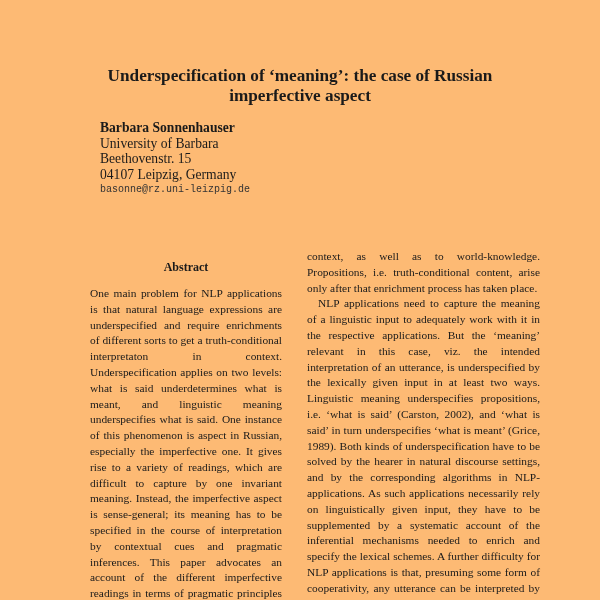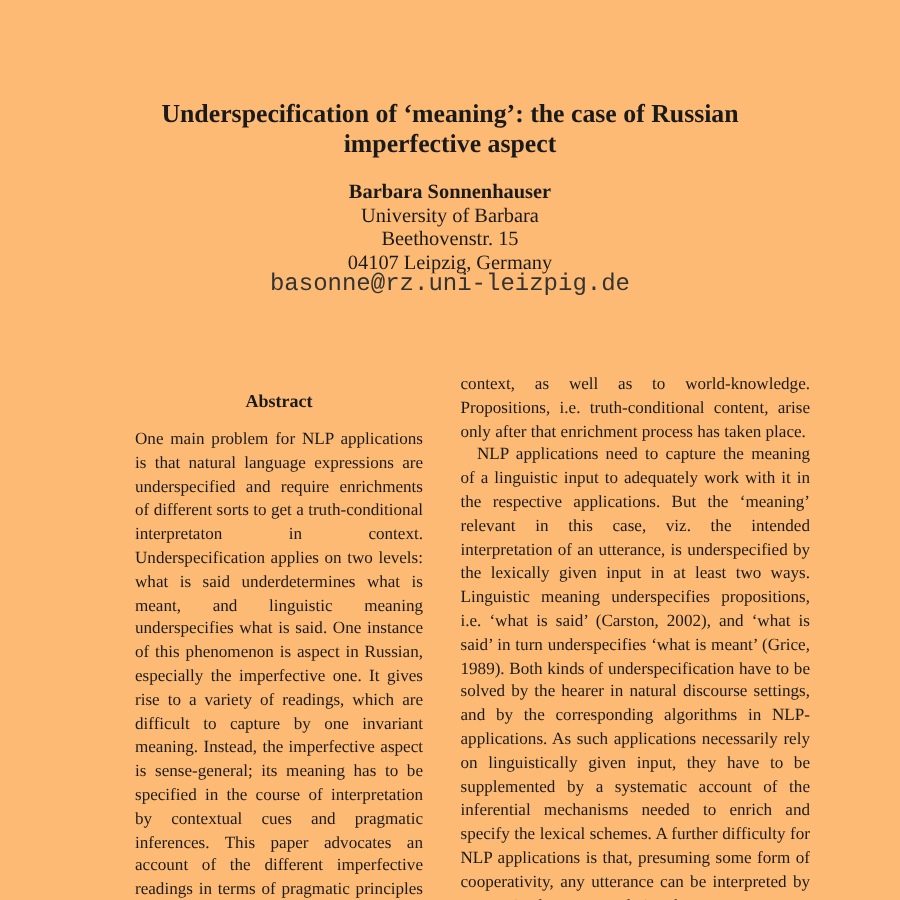"Barbara Sonnenhauser" .authors { text-align: center -> none }
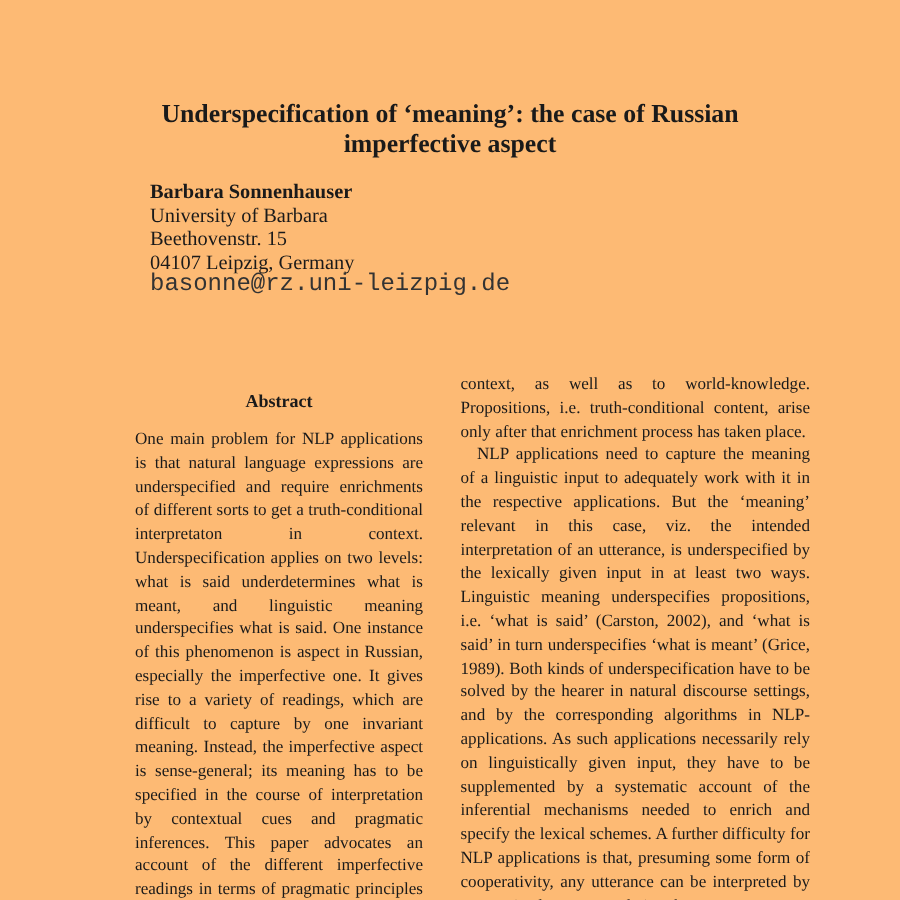"basonne@rz.uni-leizpig.de" .authors .email { font-size: 16px -> 10px }
